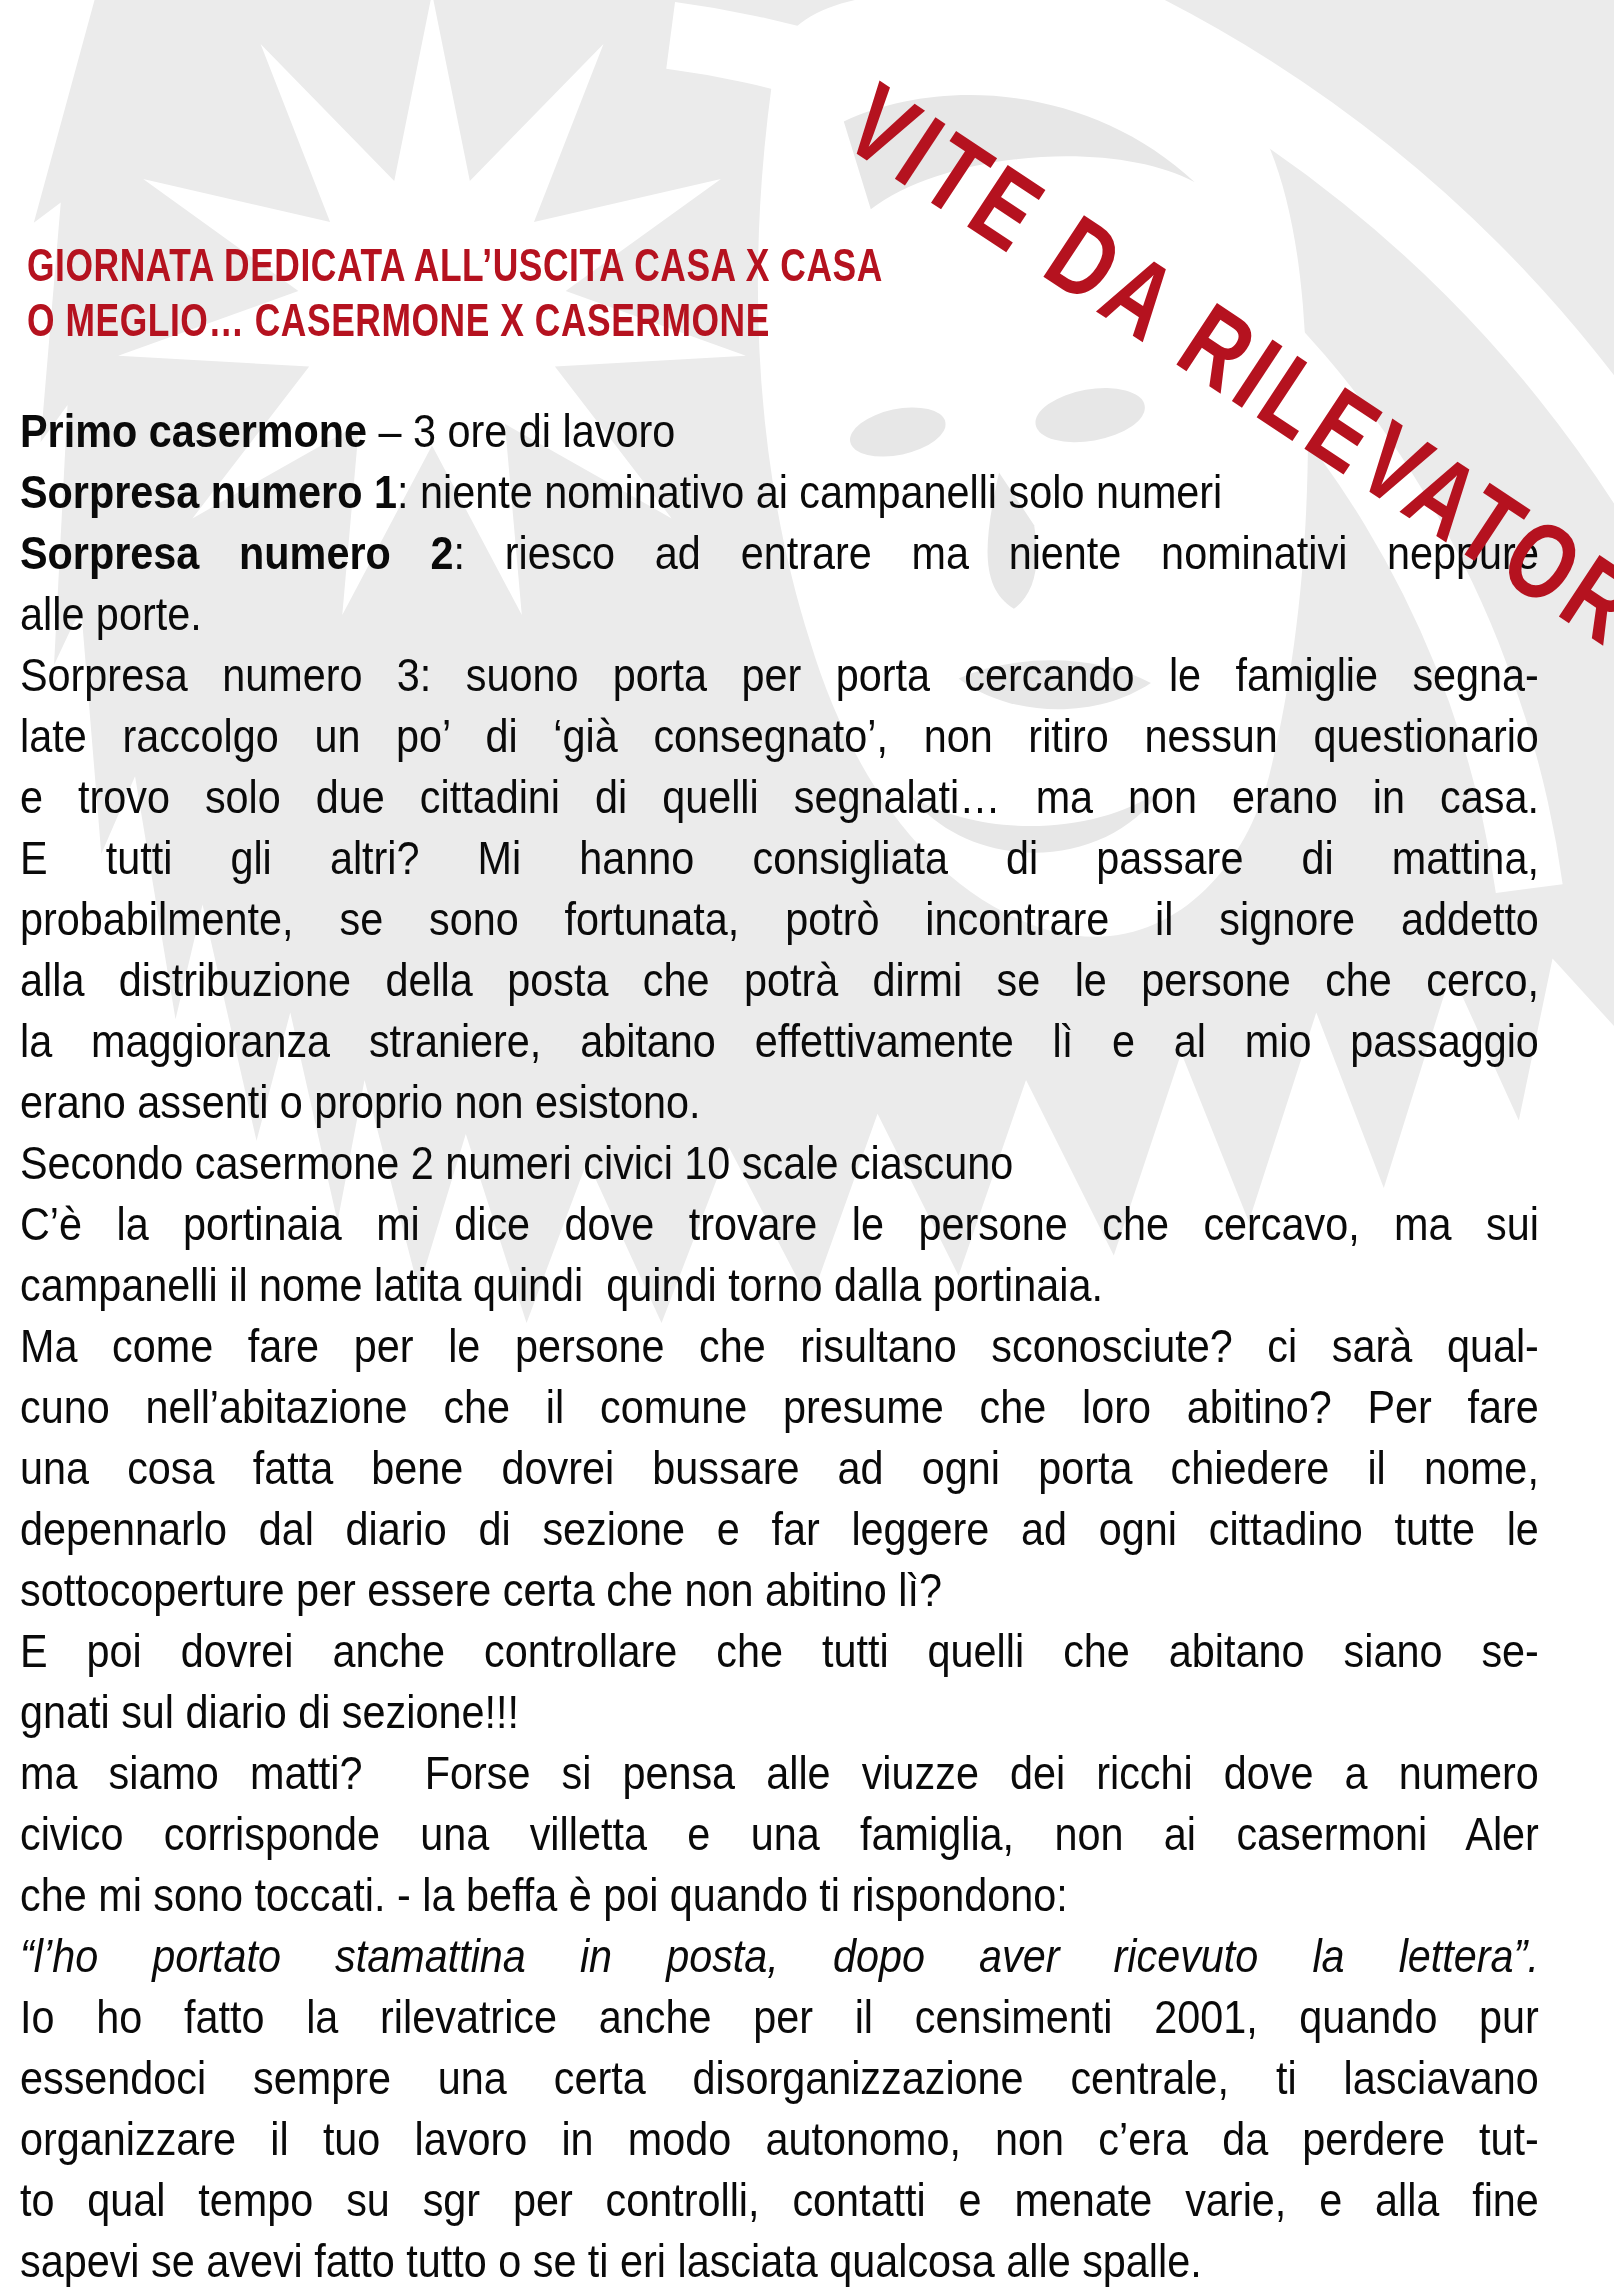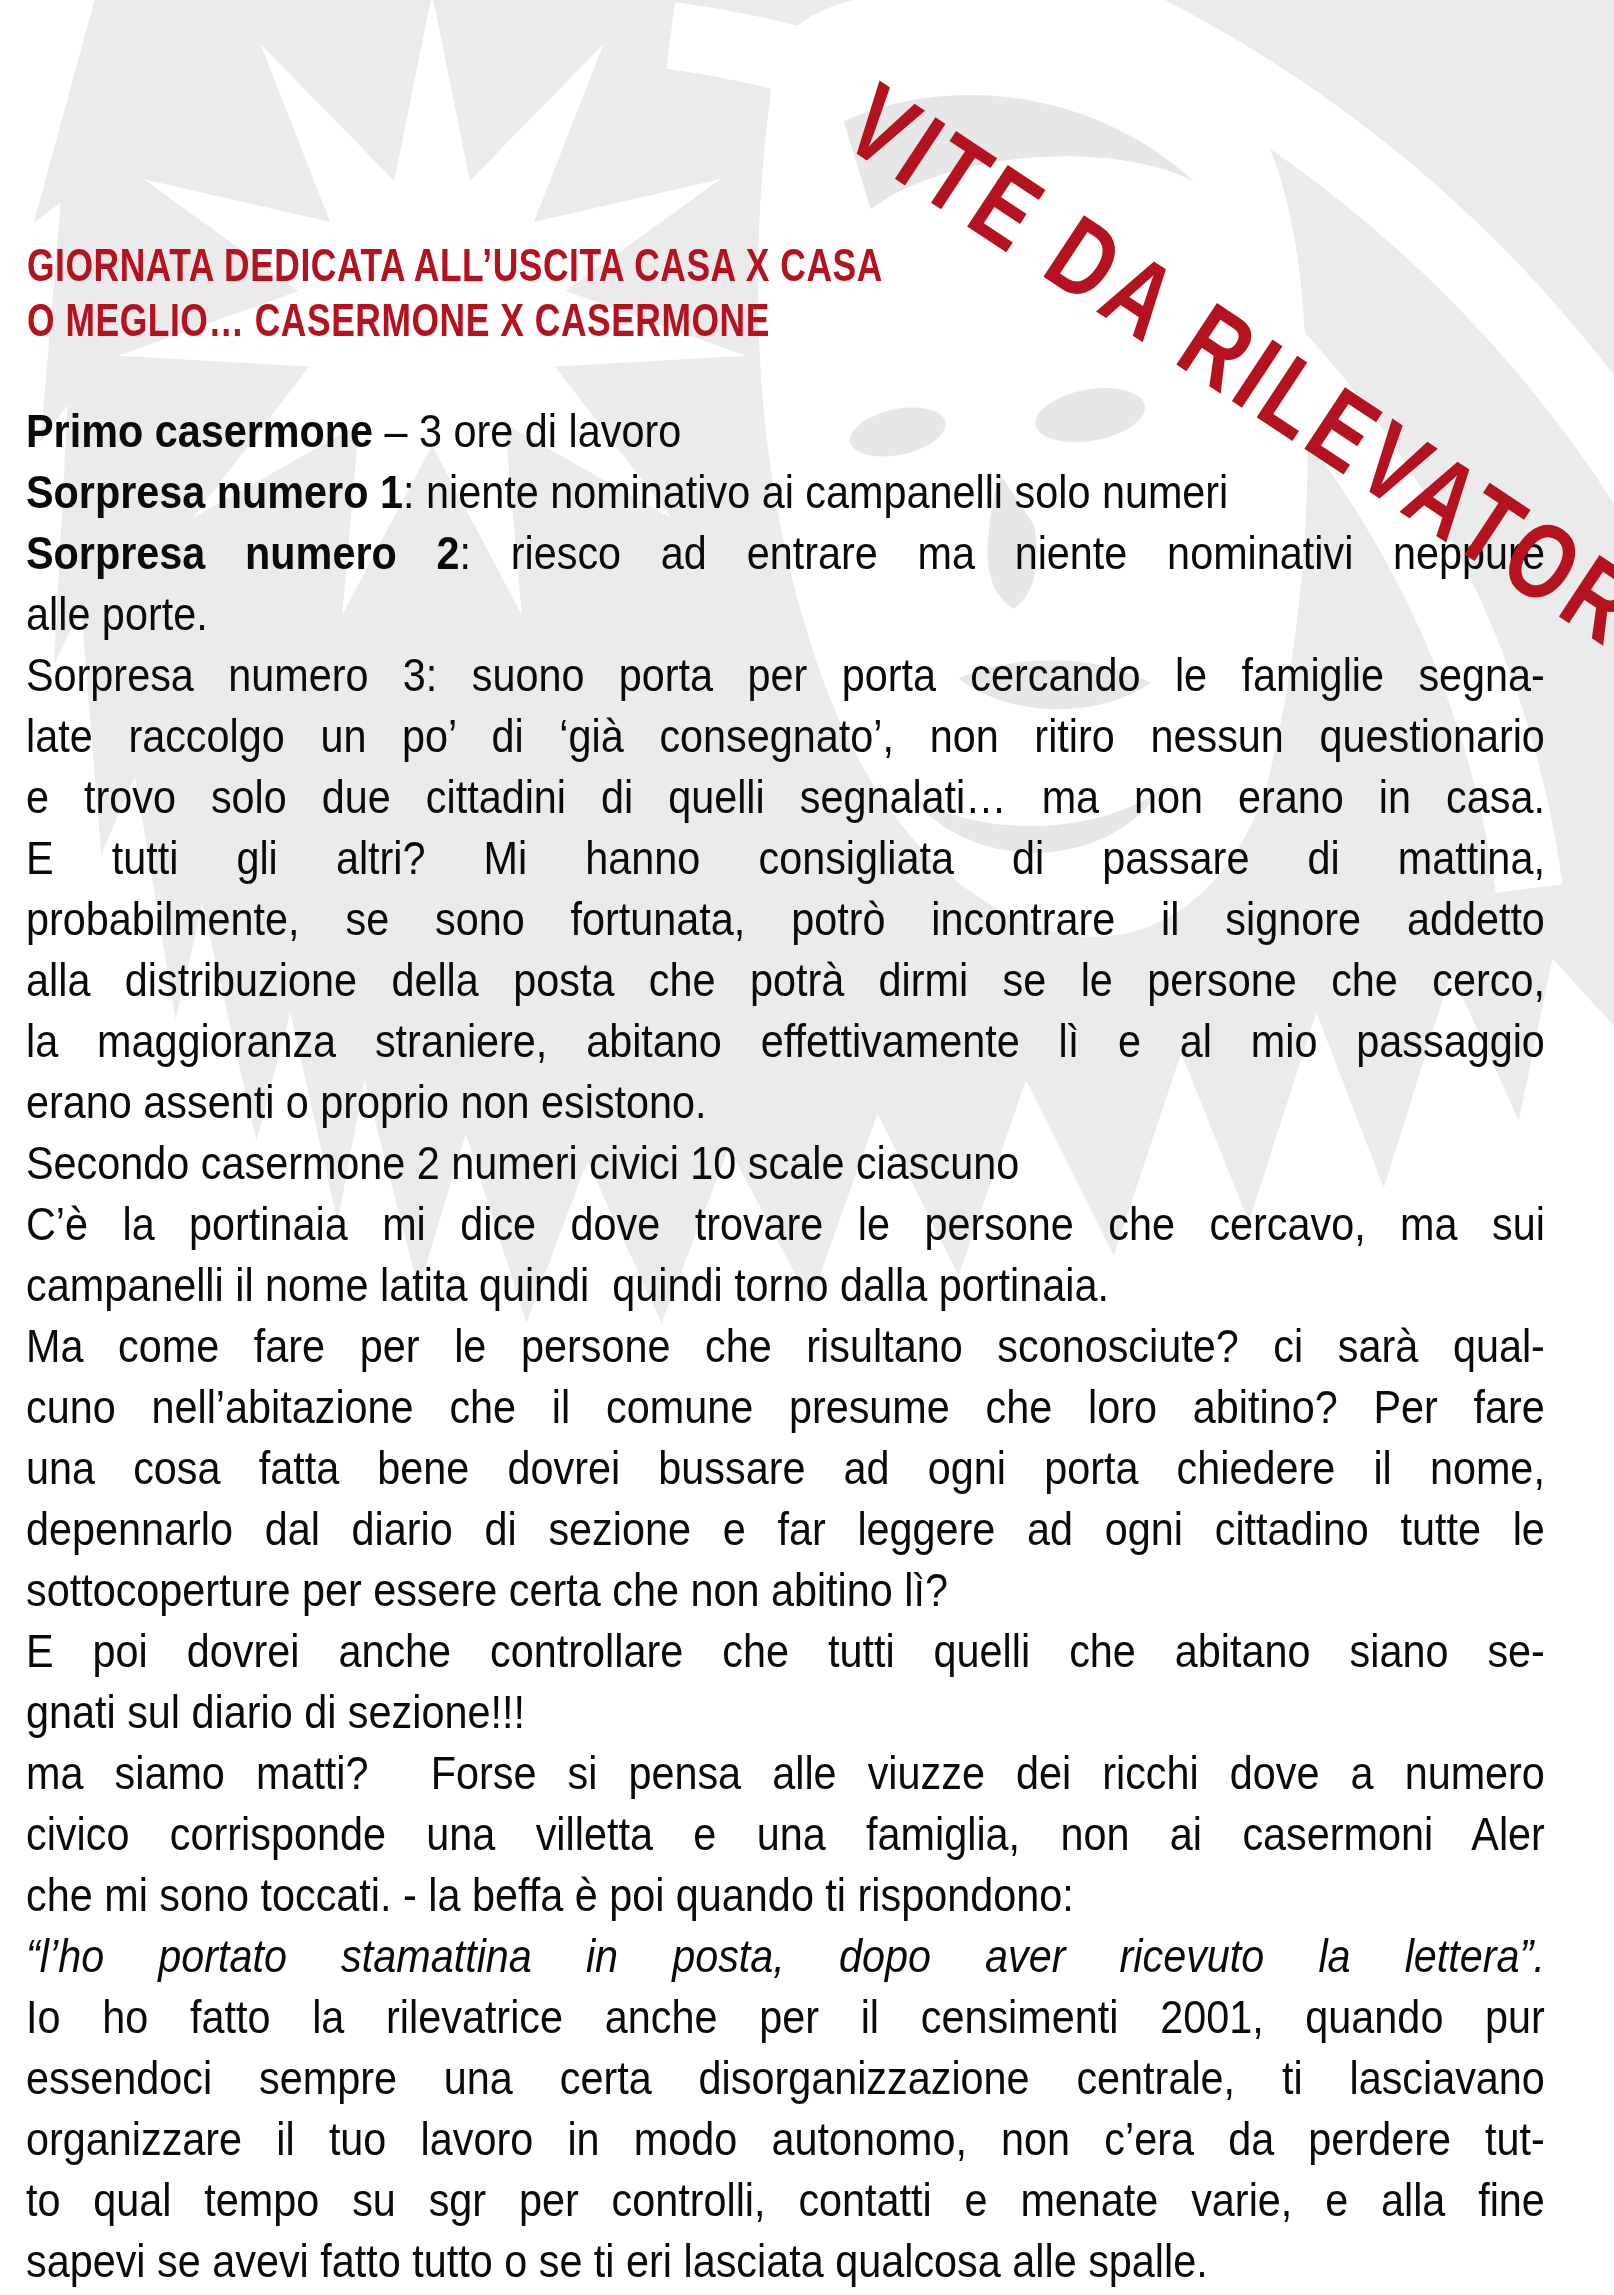"Primo casermone – 3 ore" .body-text { left: 26px -> 20px }
